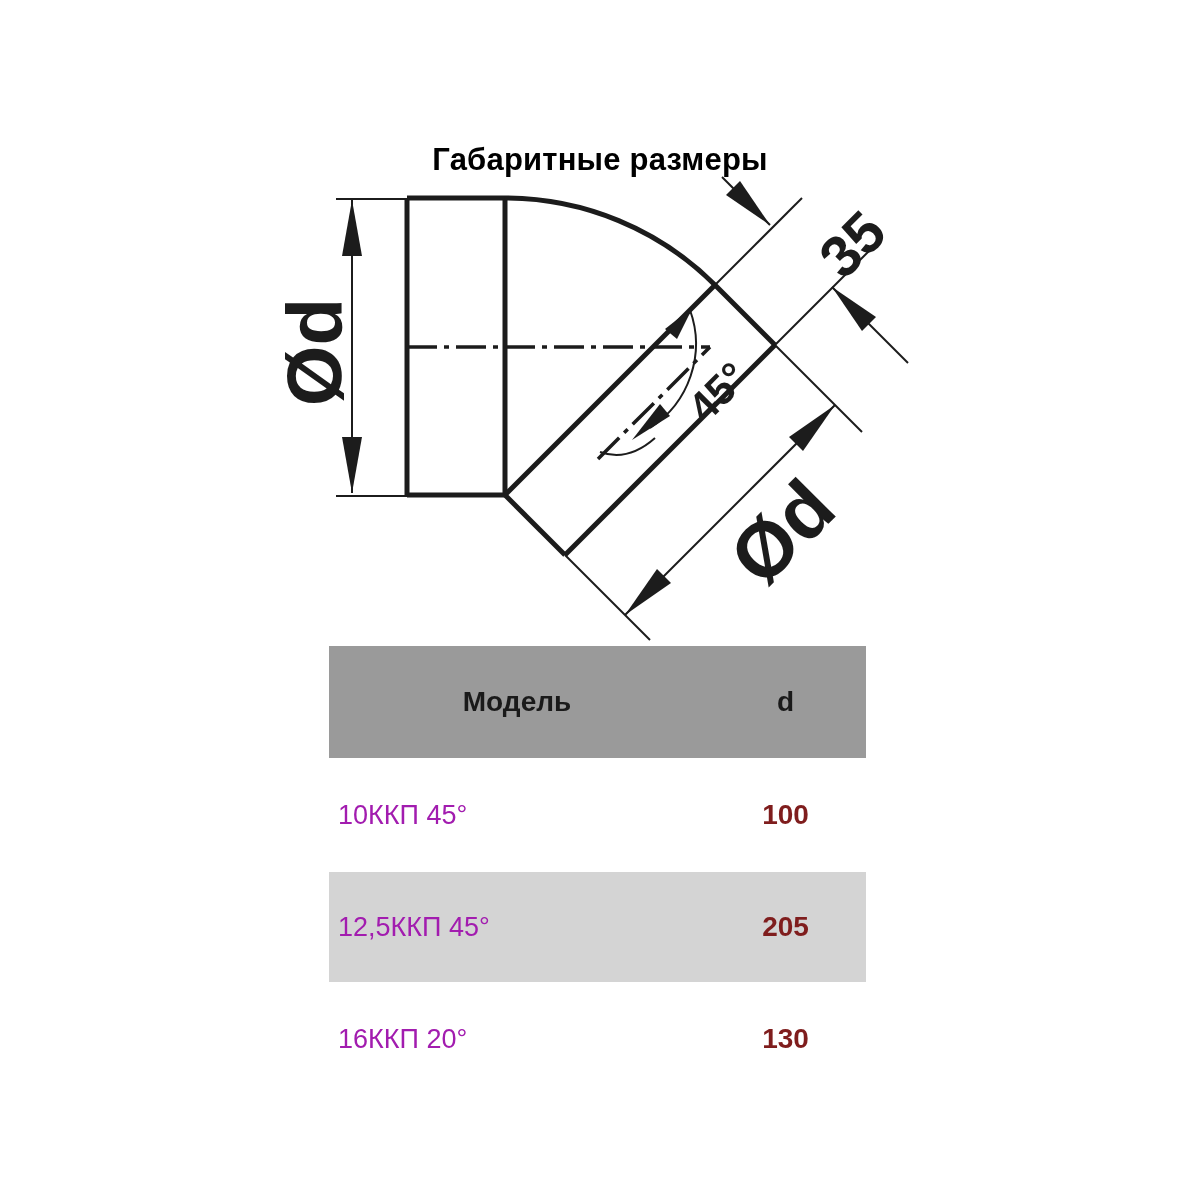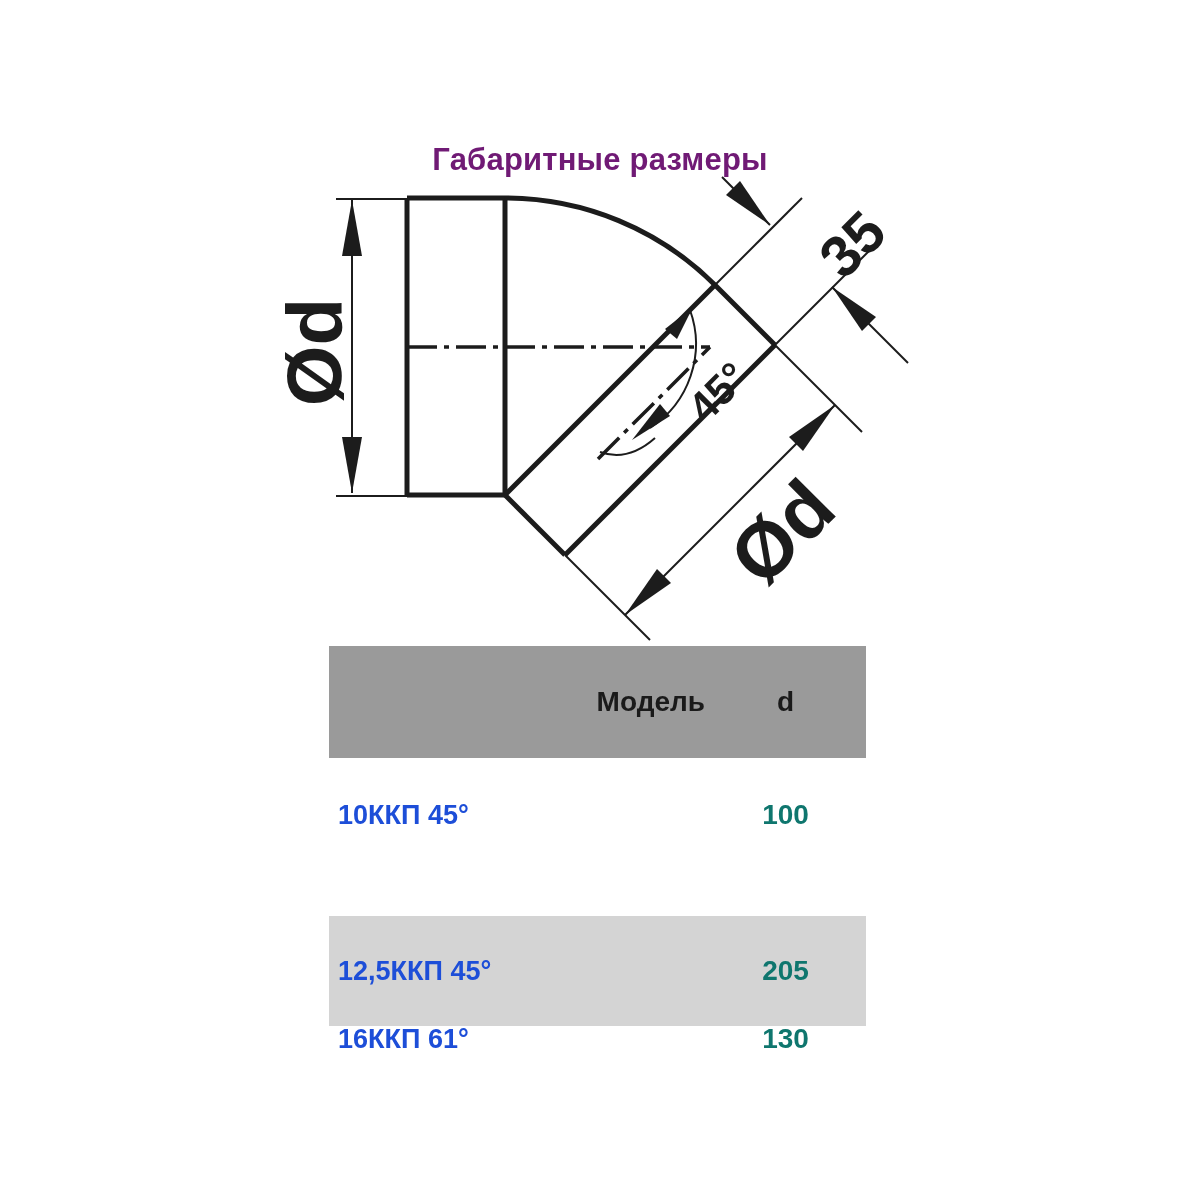"Габаритные размеры" .title { color: #701a75 -> #000000 }
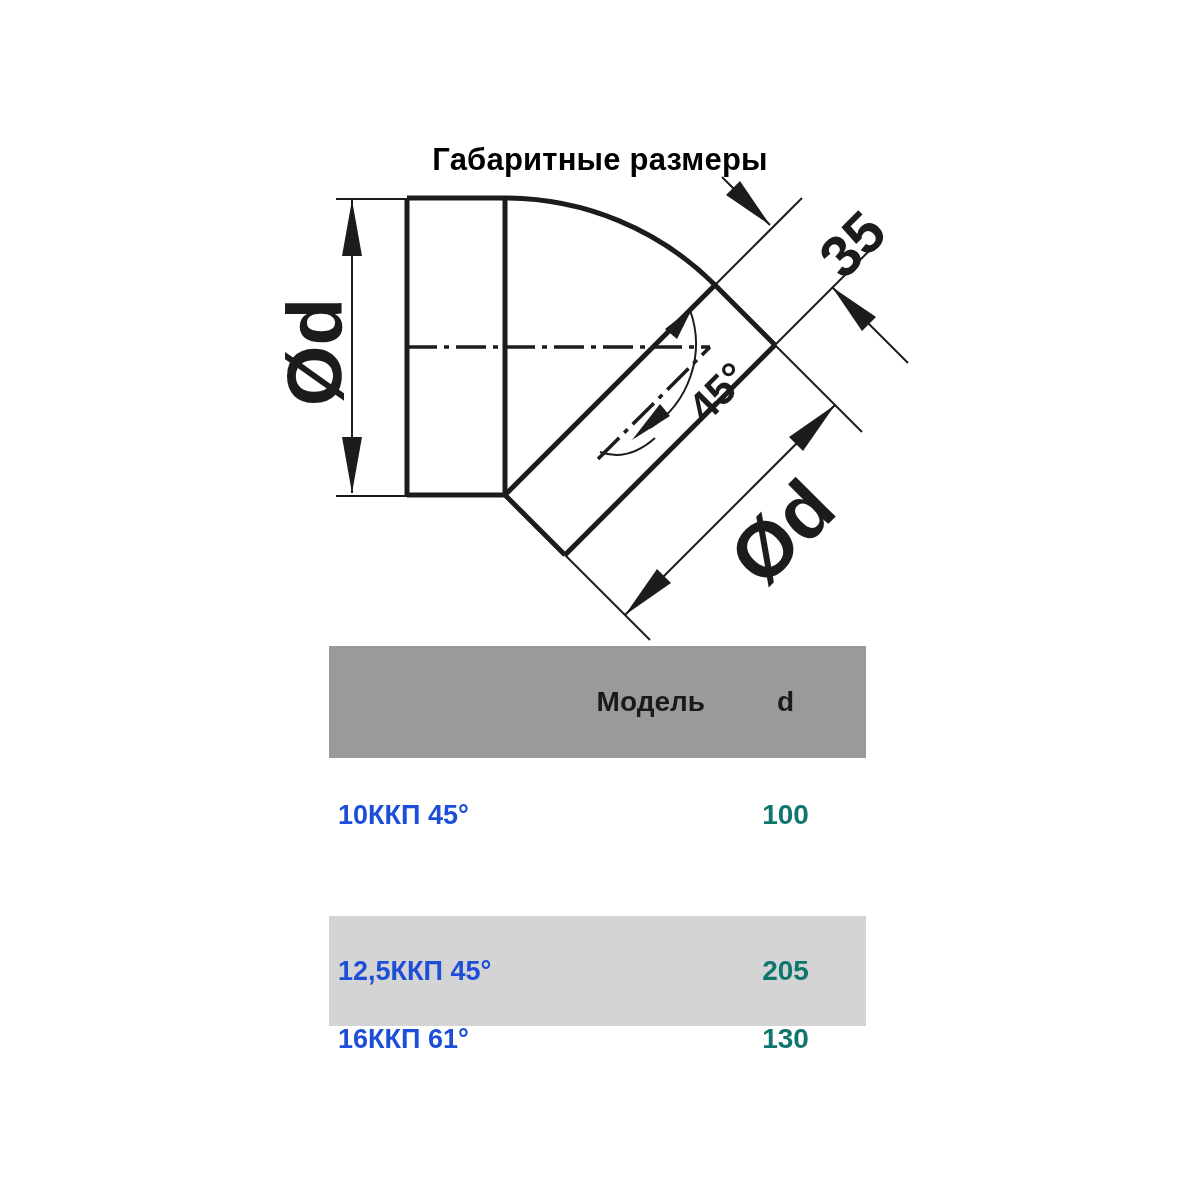"Модель" .thead .cell-model { text-align: right -> center }
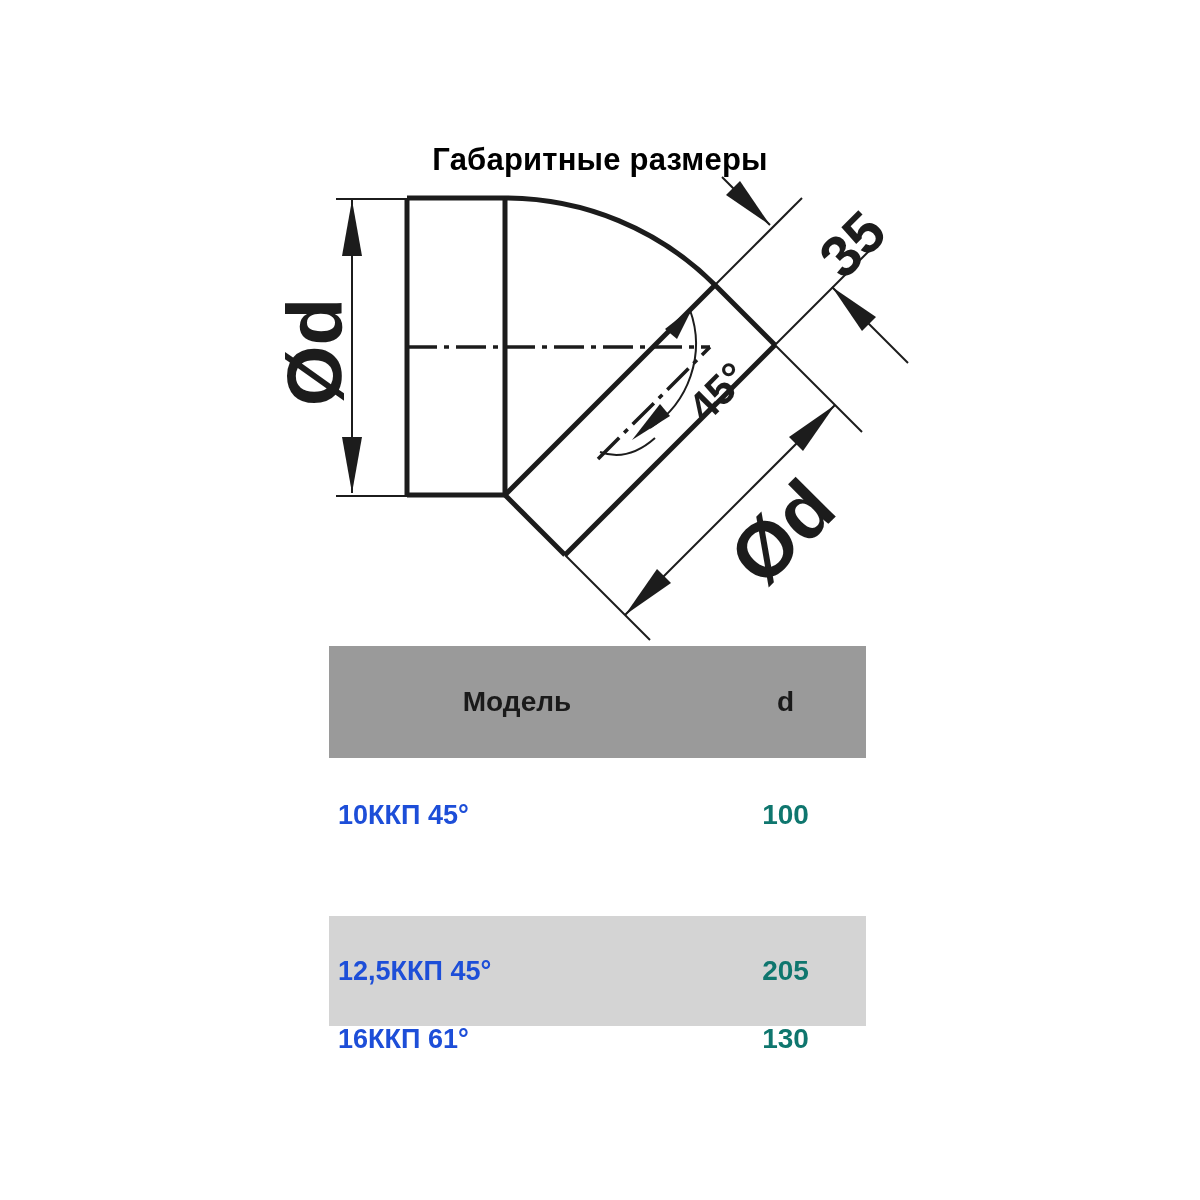"10ККП 45°" .body-row .cell-model { color: #1d4ed8 -> #a21caf; font-weight: 700 -> 400 }
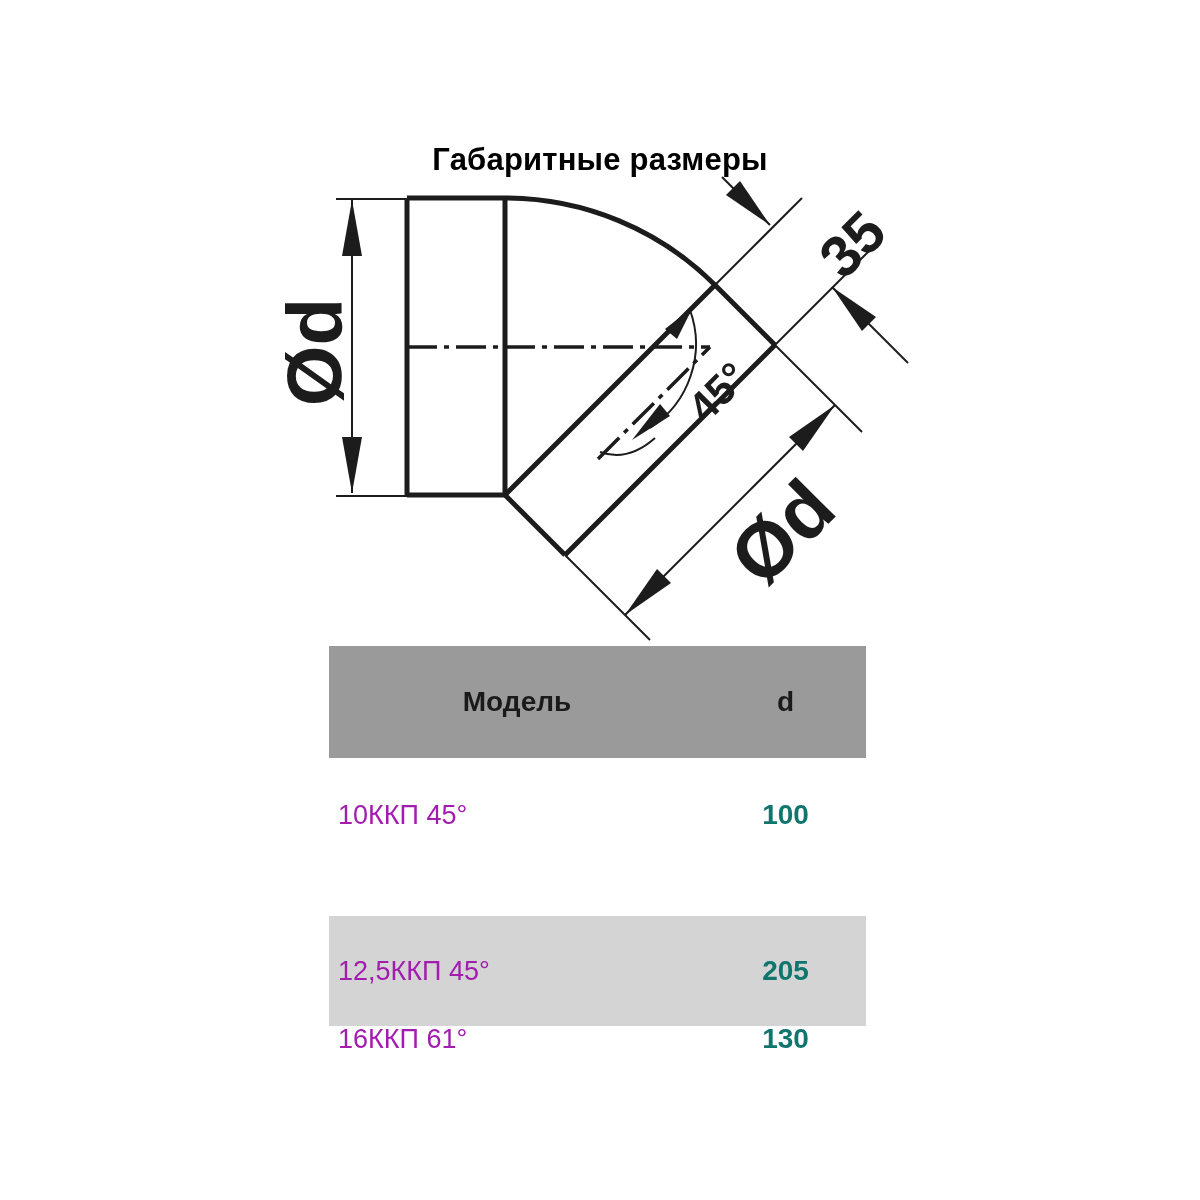"100" .body-row .cell-d { color: #0f766e -> #7f1d1d }
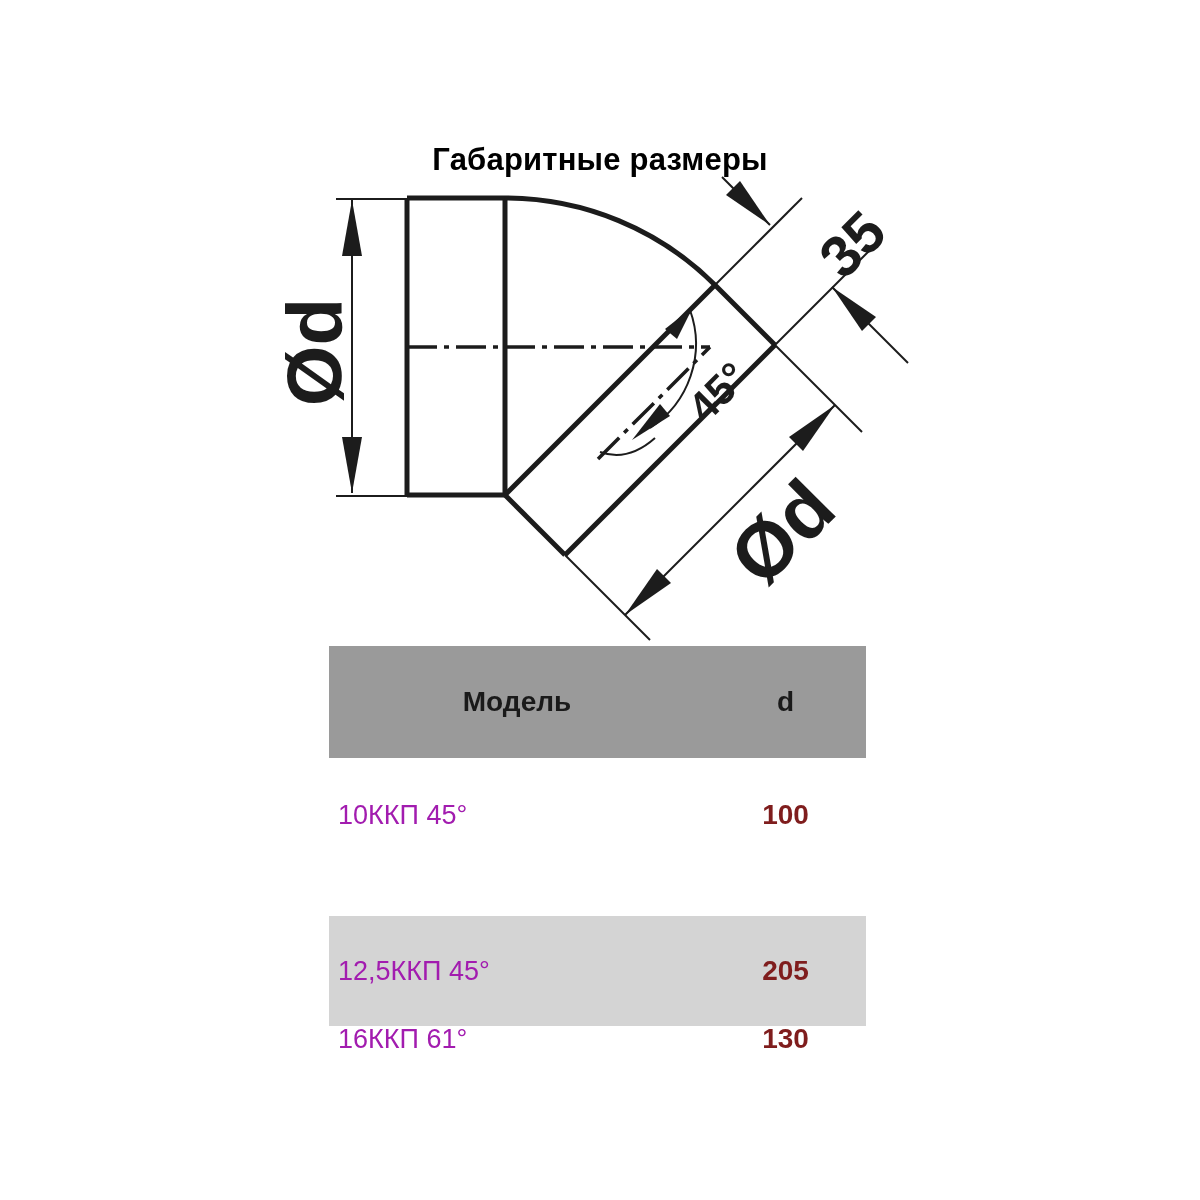"12,5ККП 45°" .trow2 { margin-top: 44px -> none }
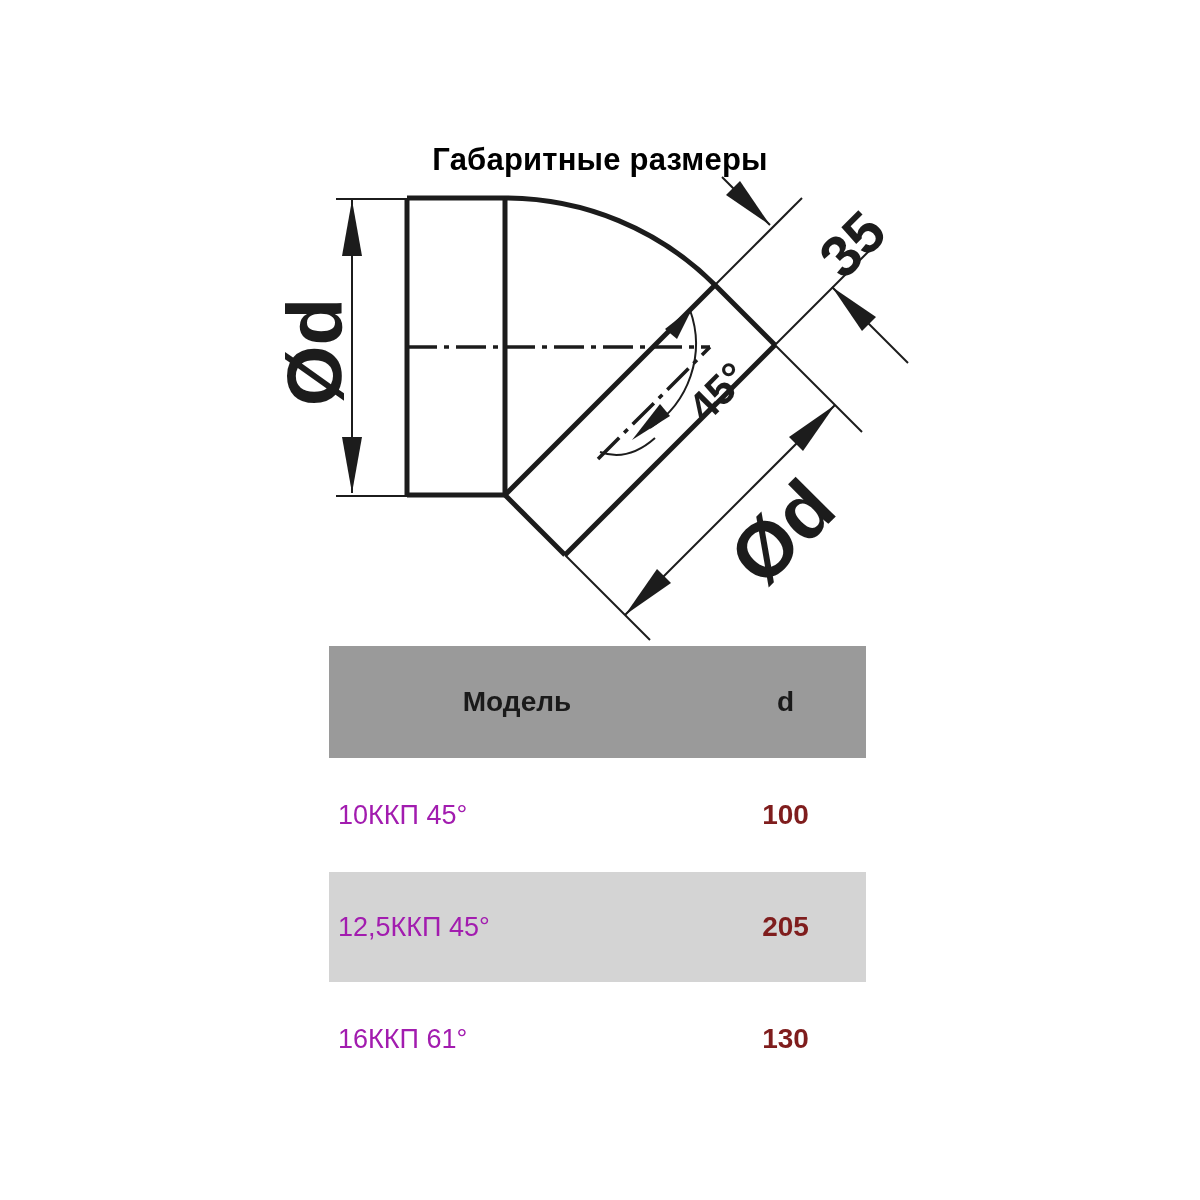"16ККП 61°" div.cell-model { text: 61 -> 20 }
